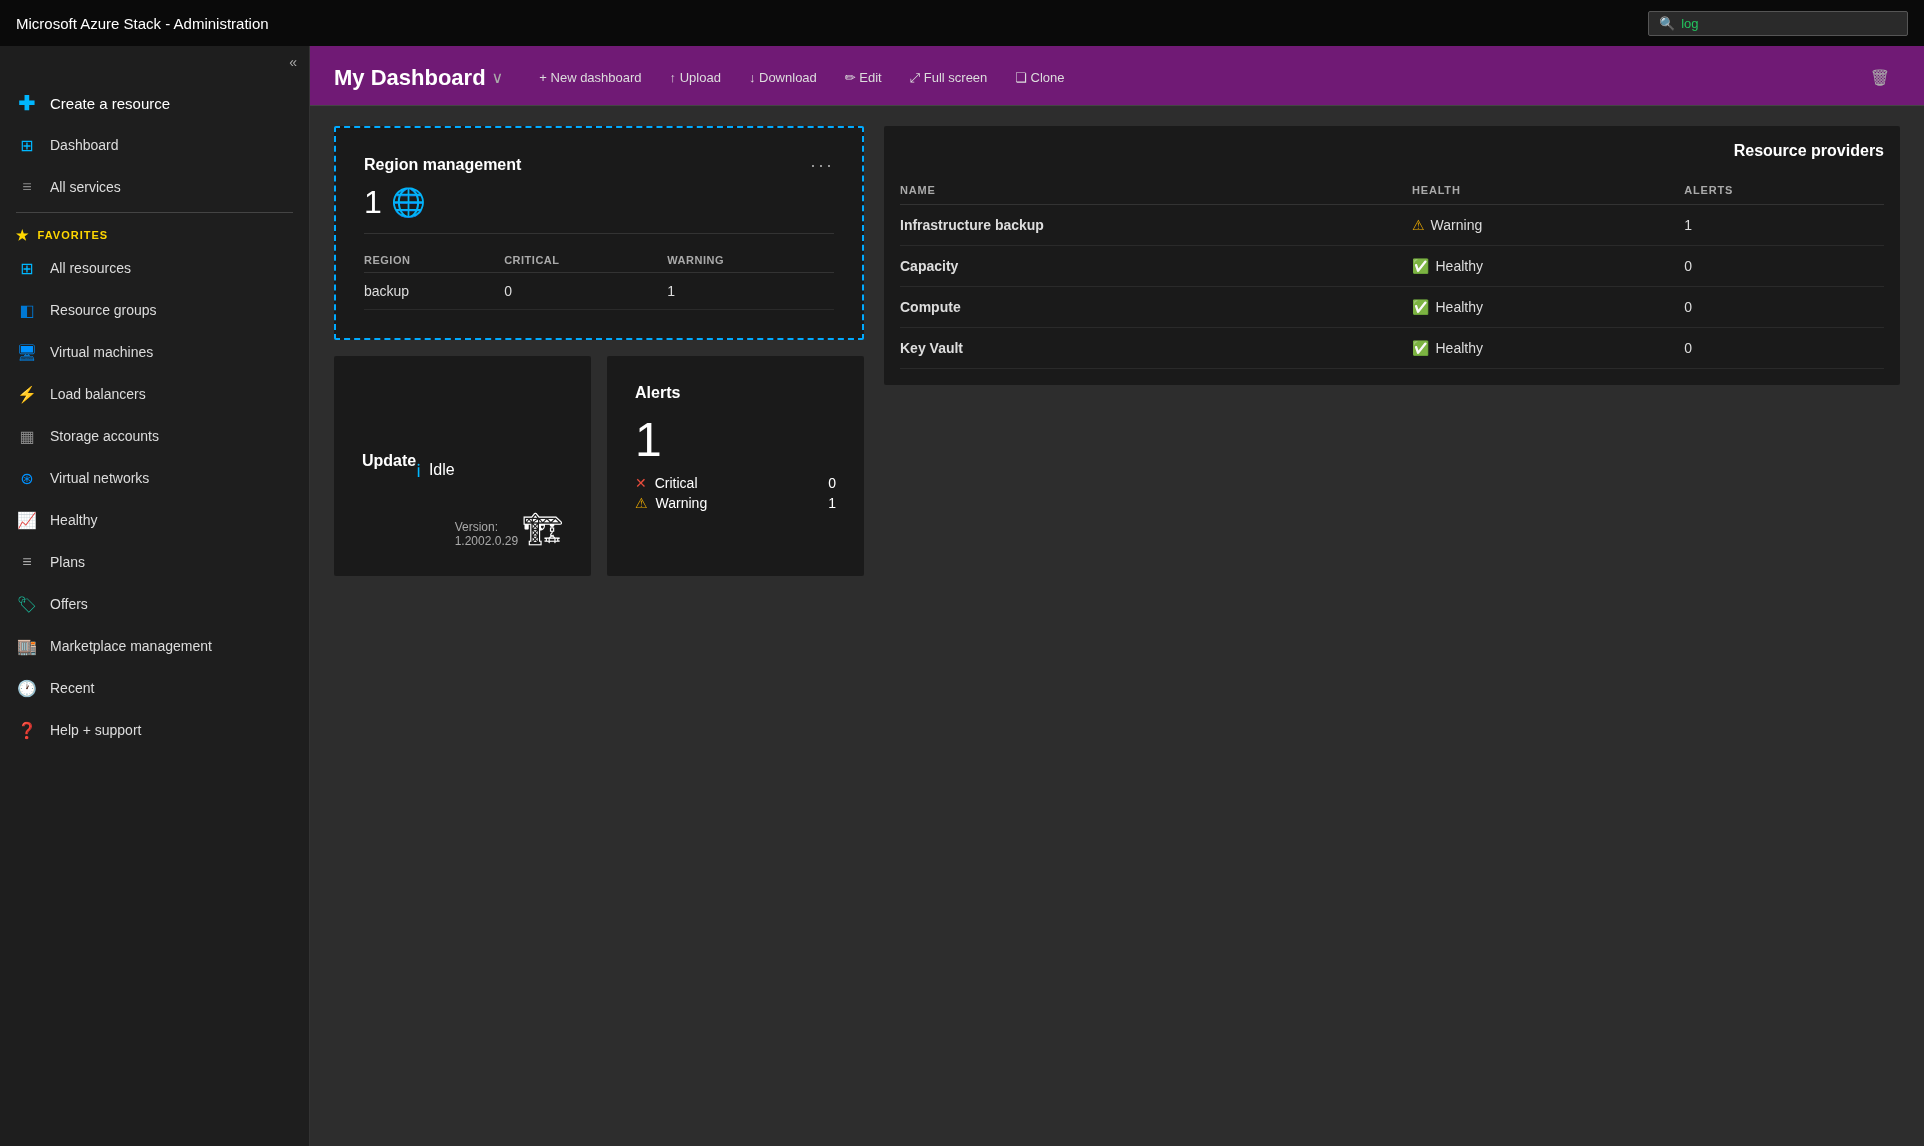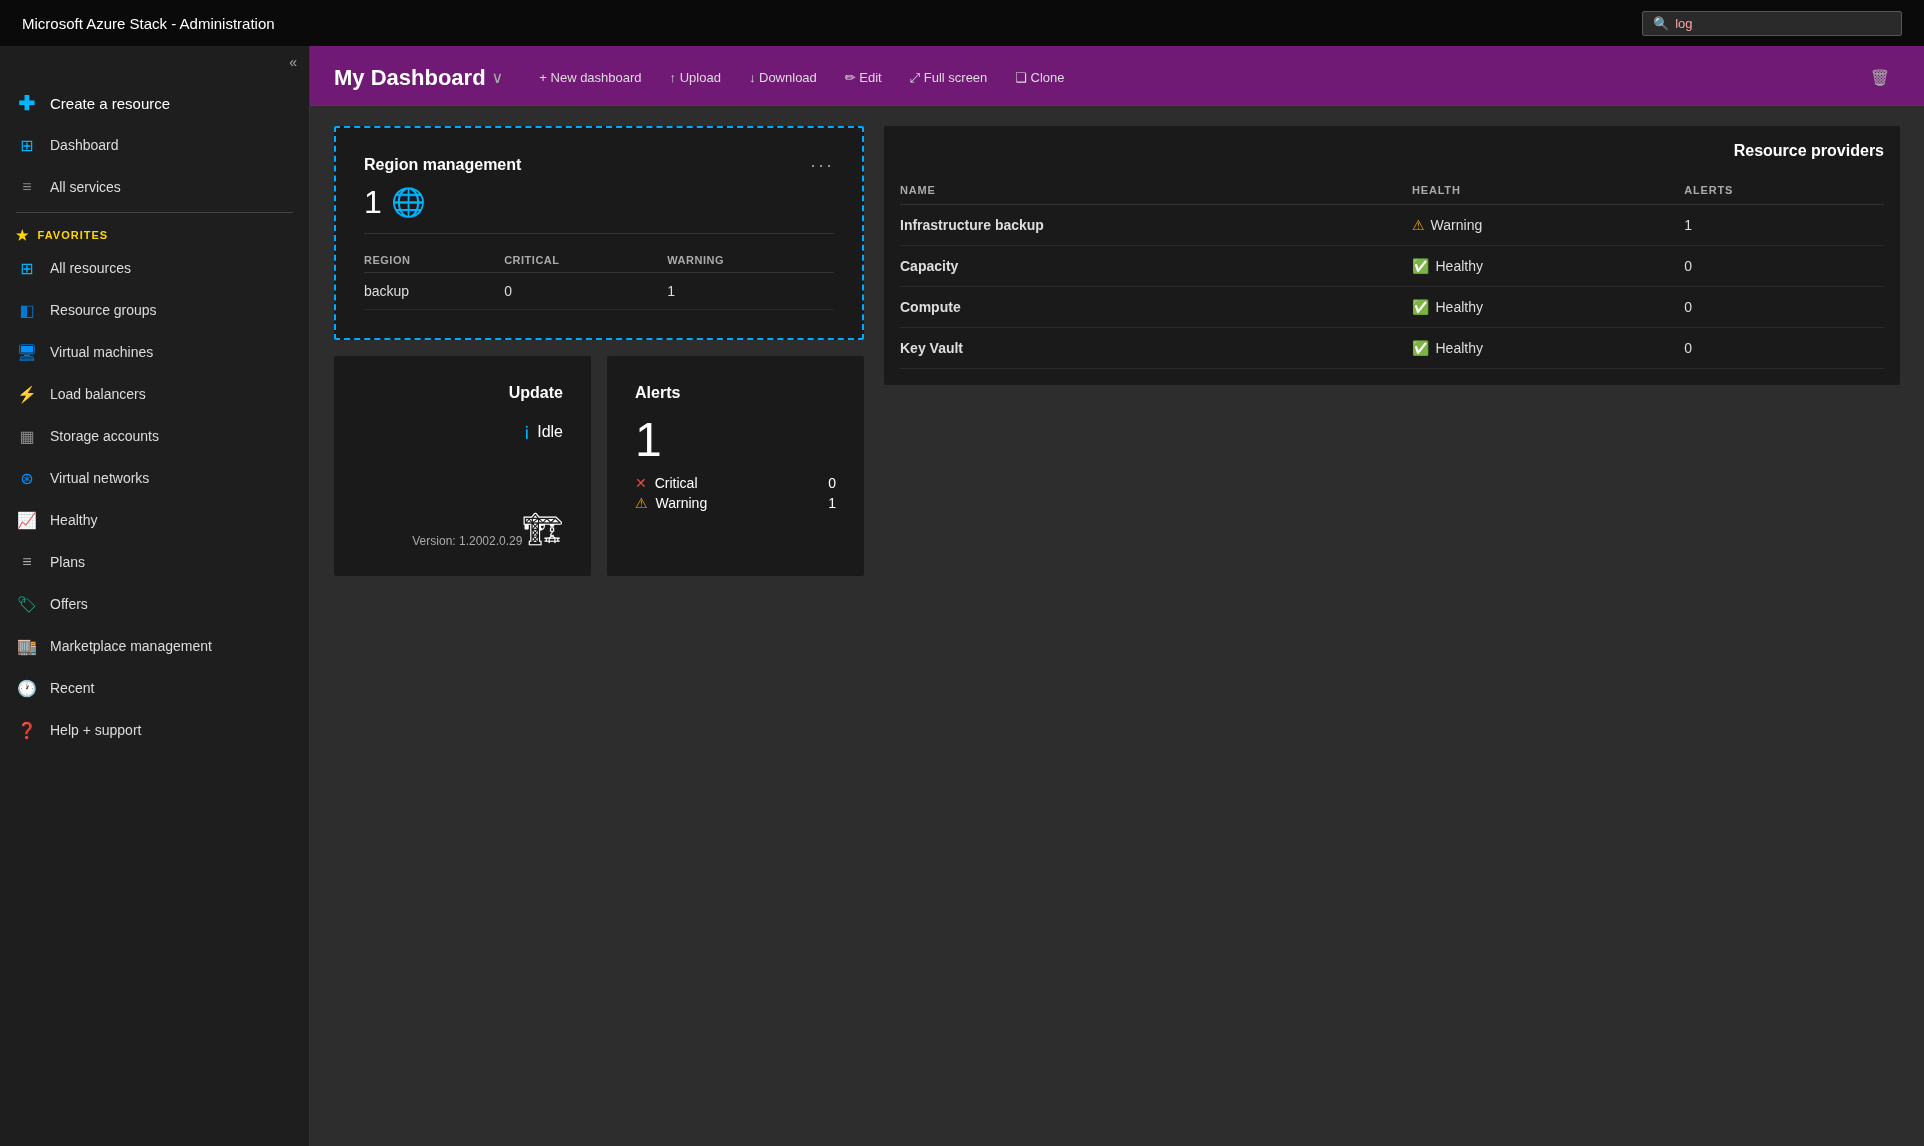"Microsoft Azure Stack - Administration" .topbar { padding: 0 22px -> 0 16px }
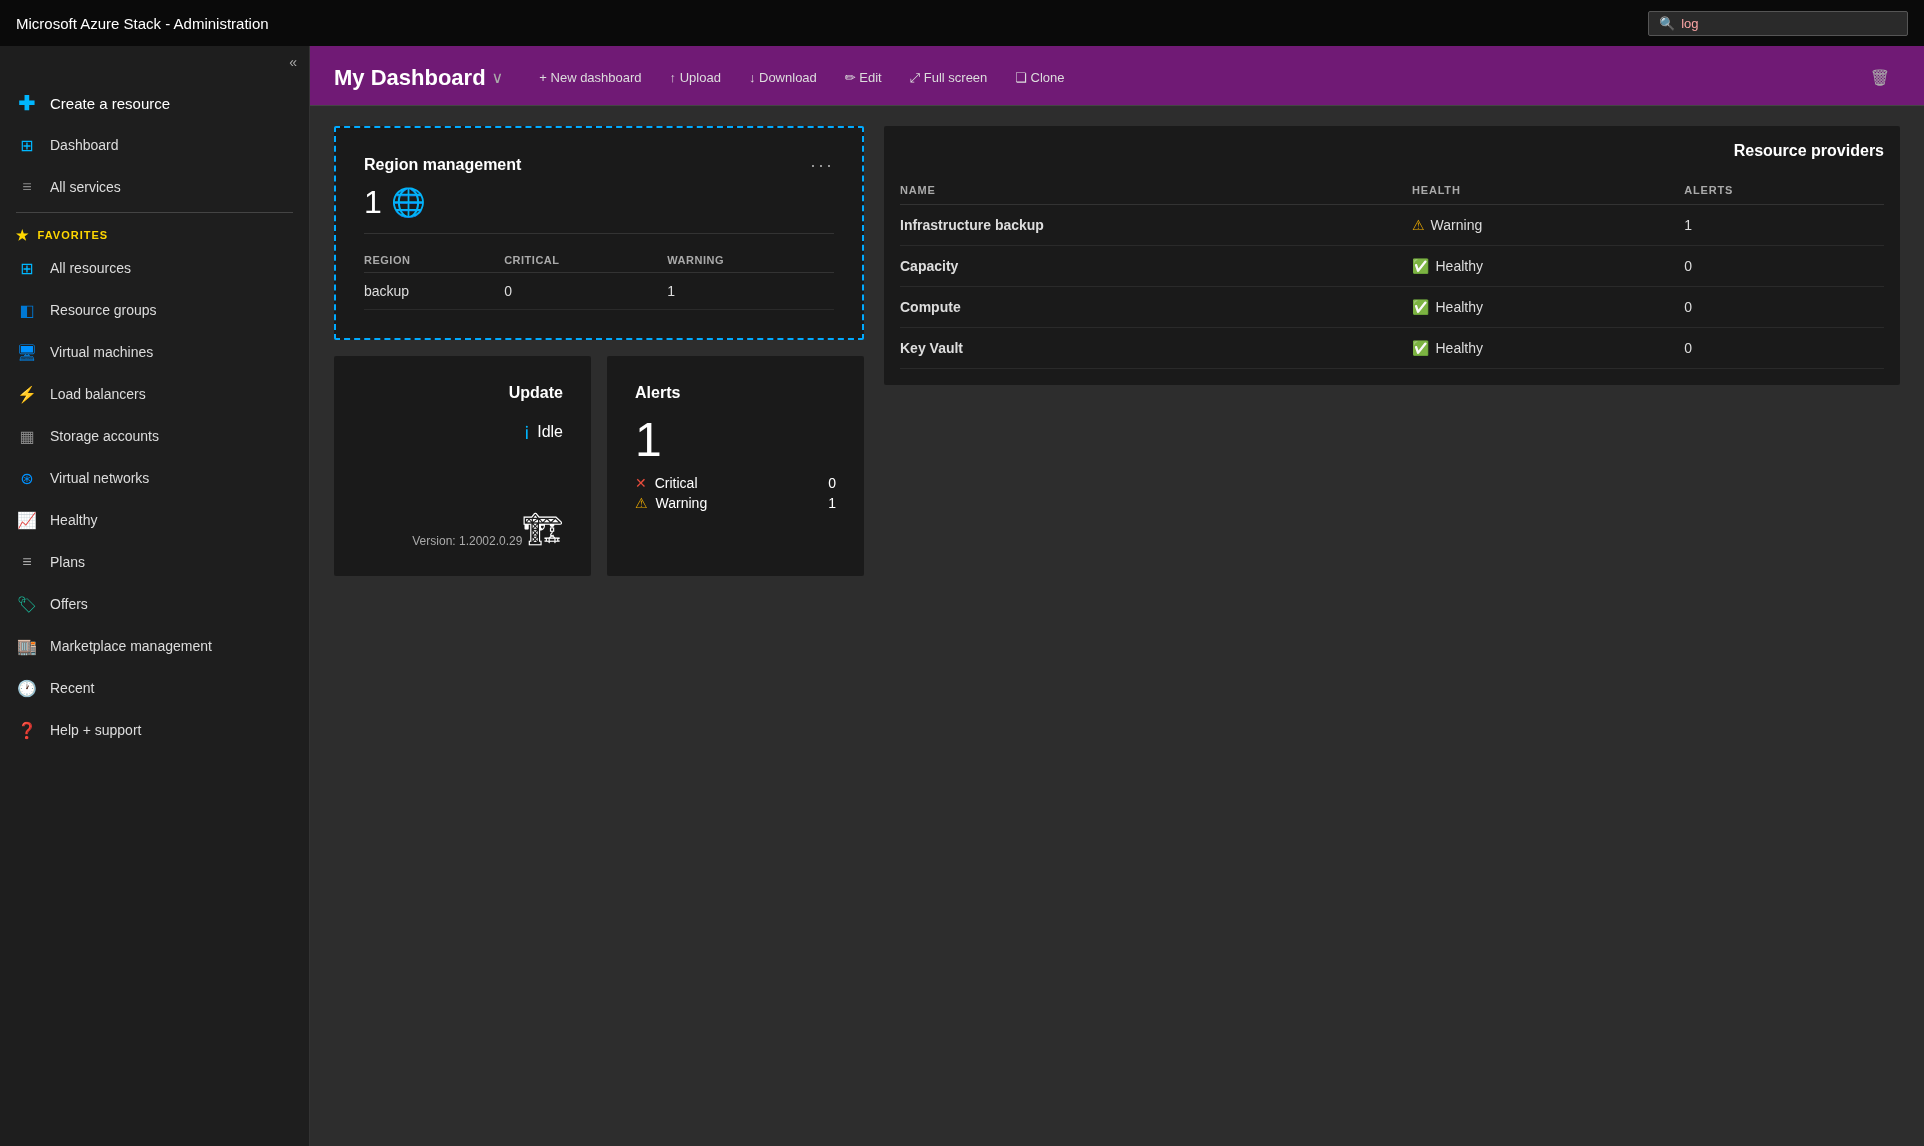"log" .topbar-search input { color: #fca5a5 -> #22c55e }
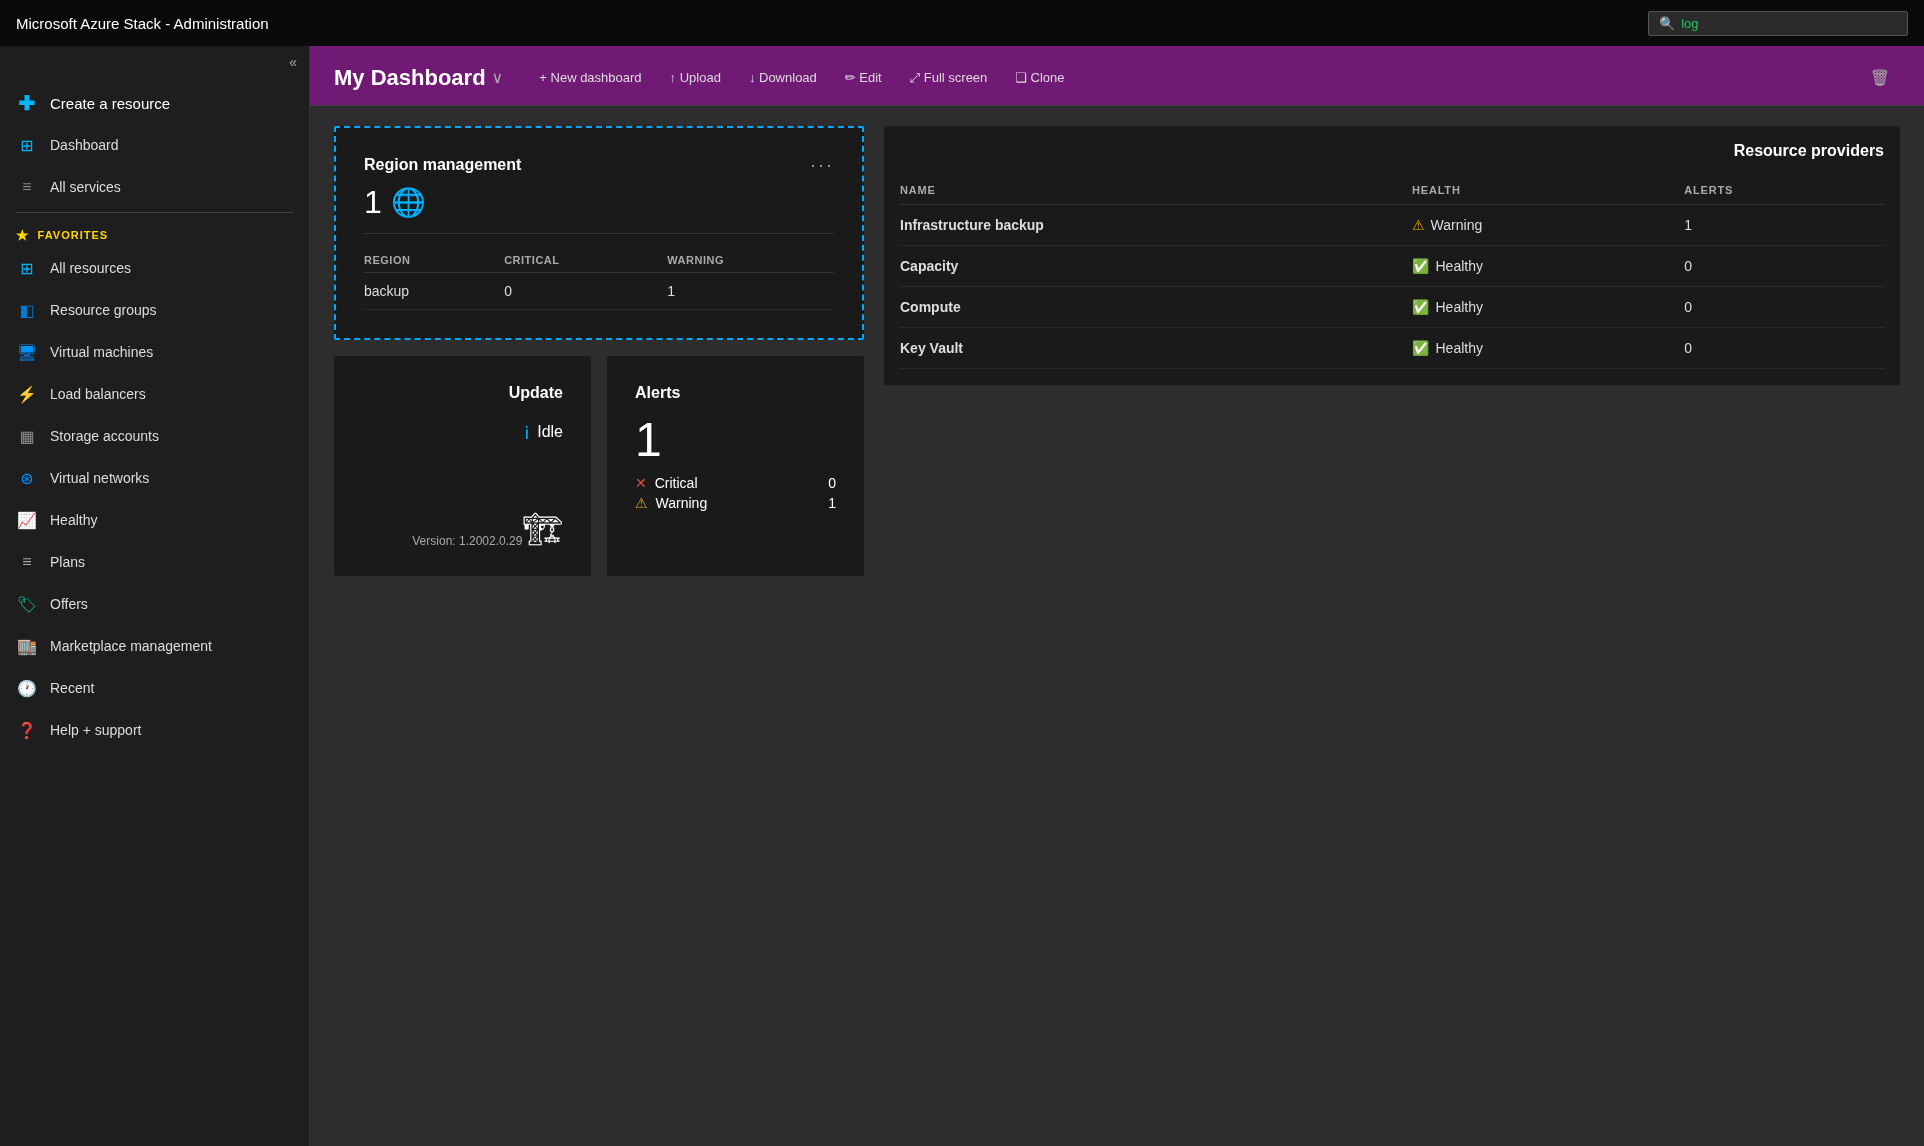"Update" .tile-update { align-items: flex-end -> none; flex-direction: column -> row }
